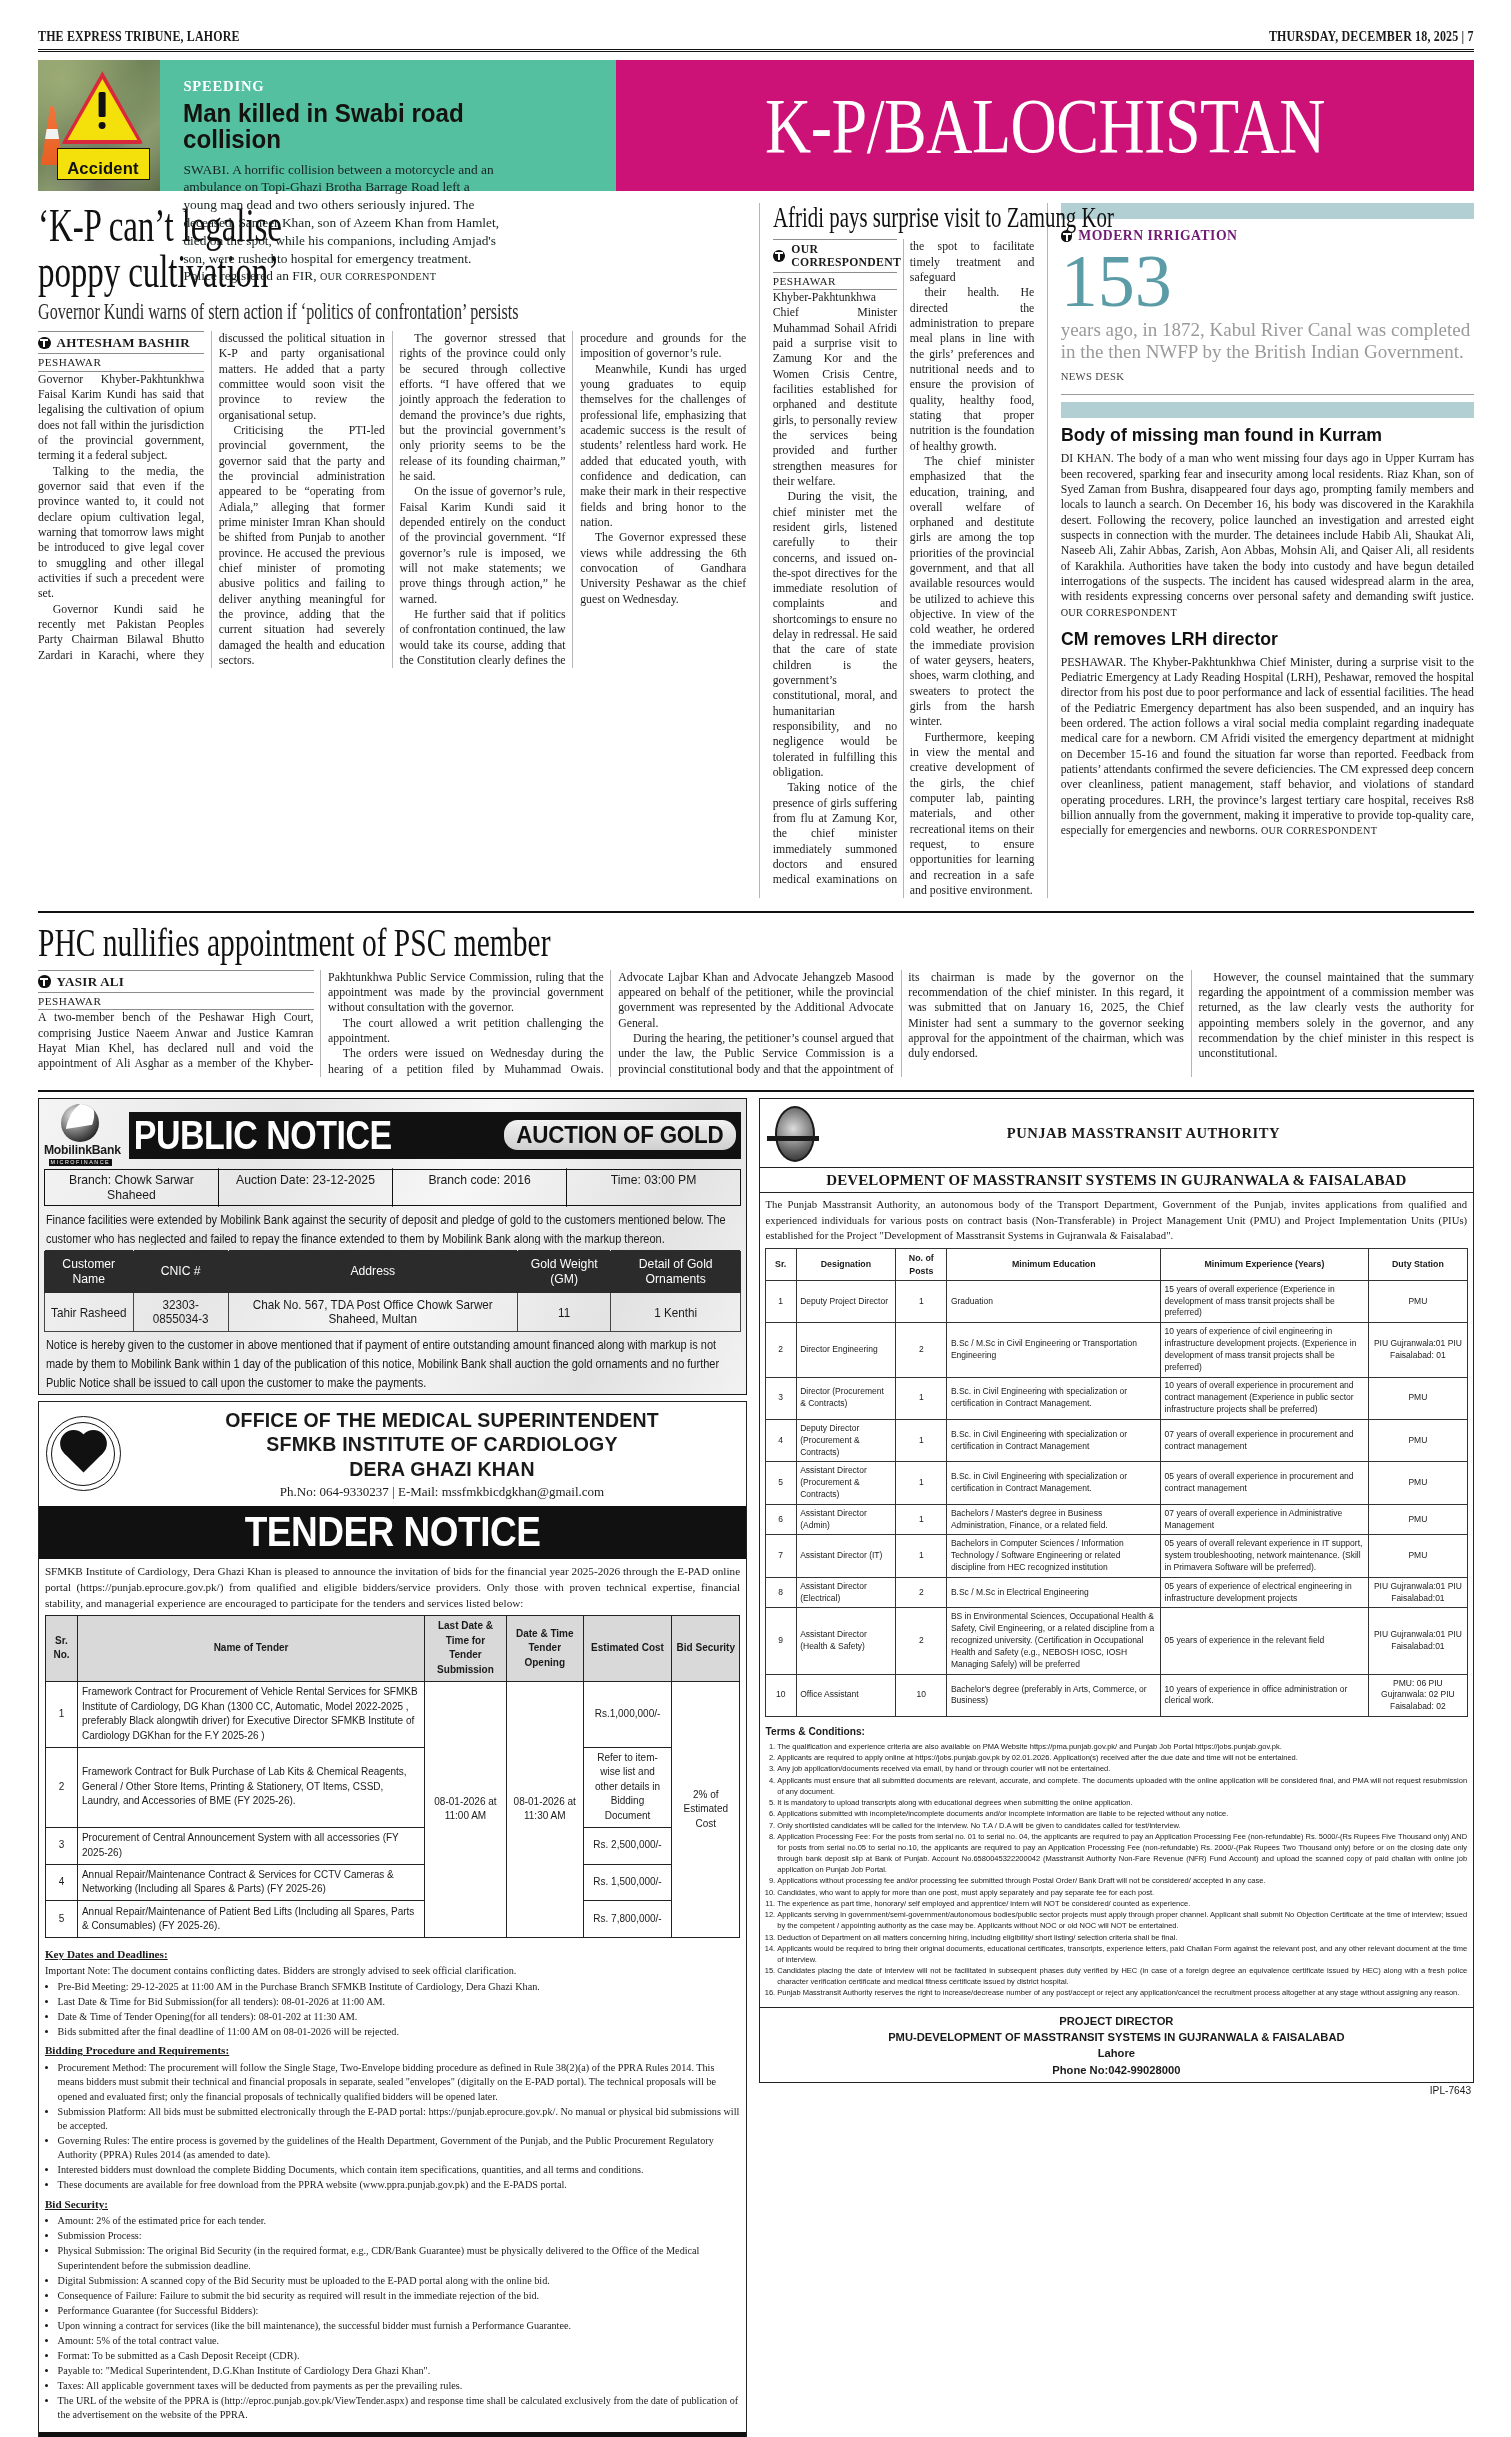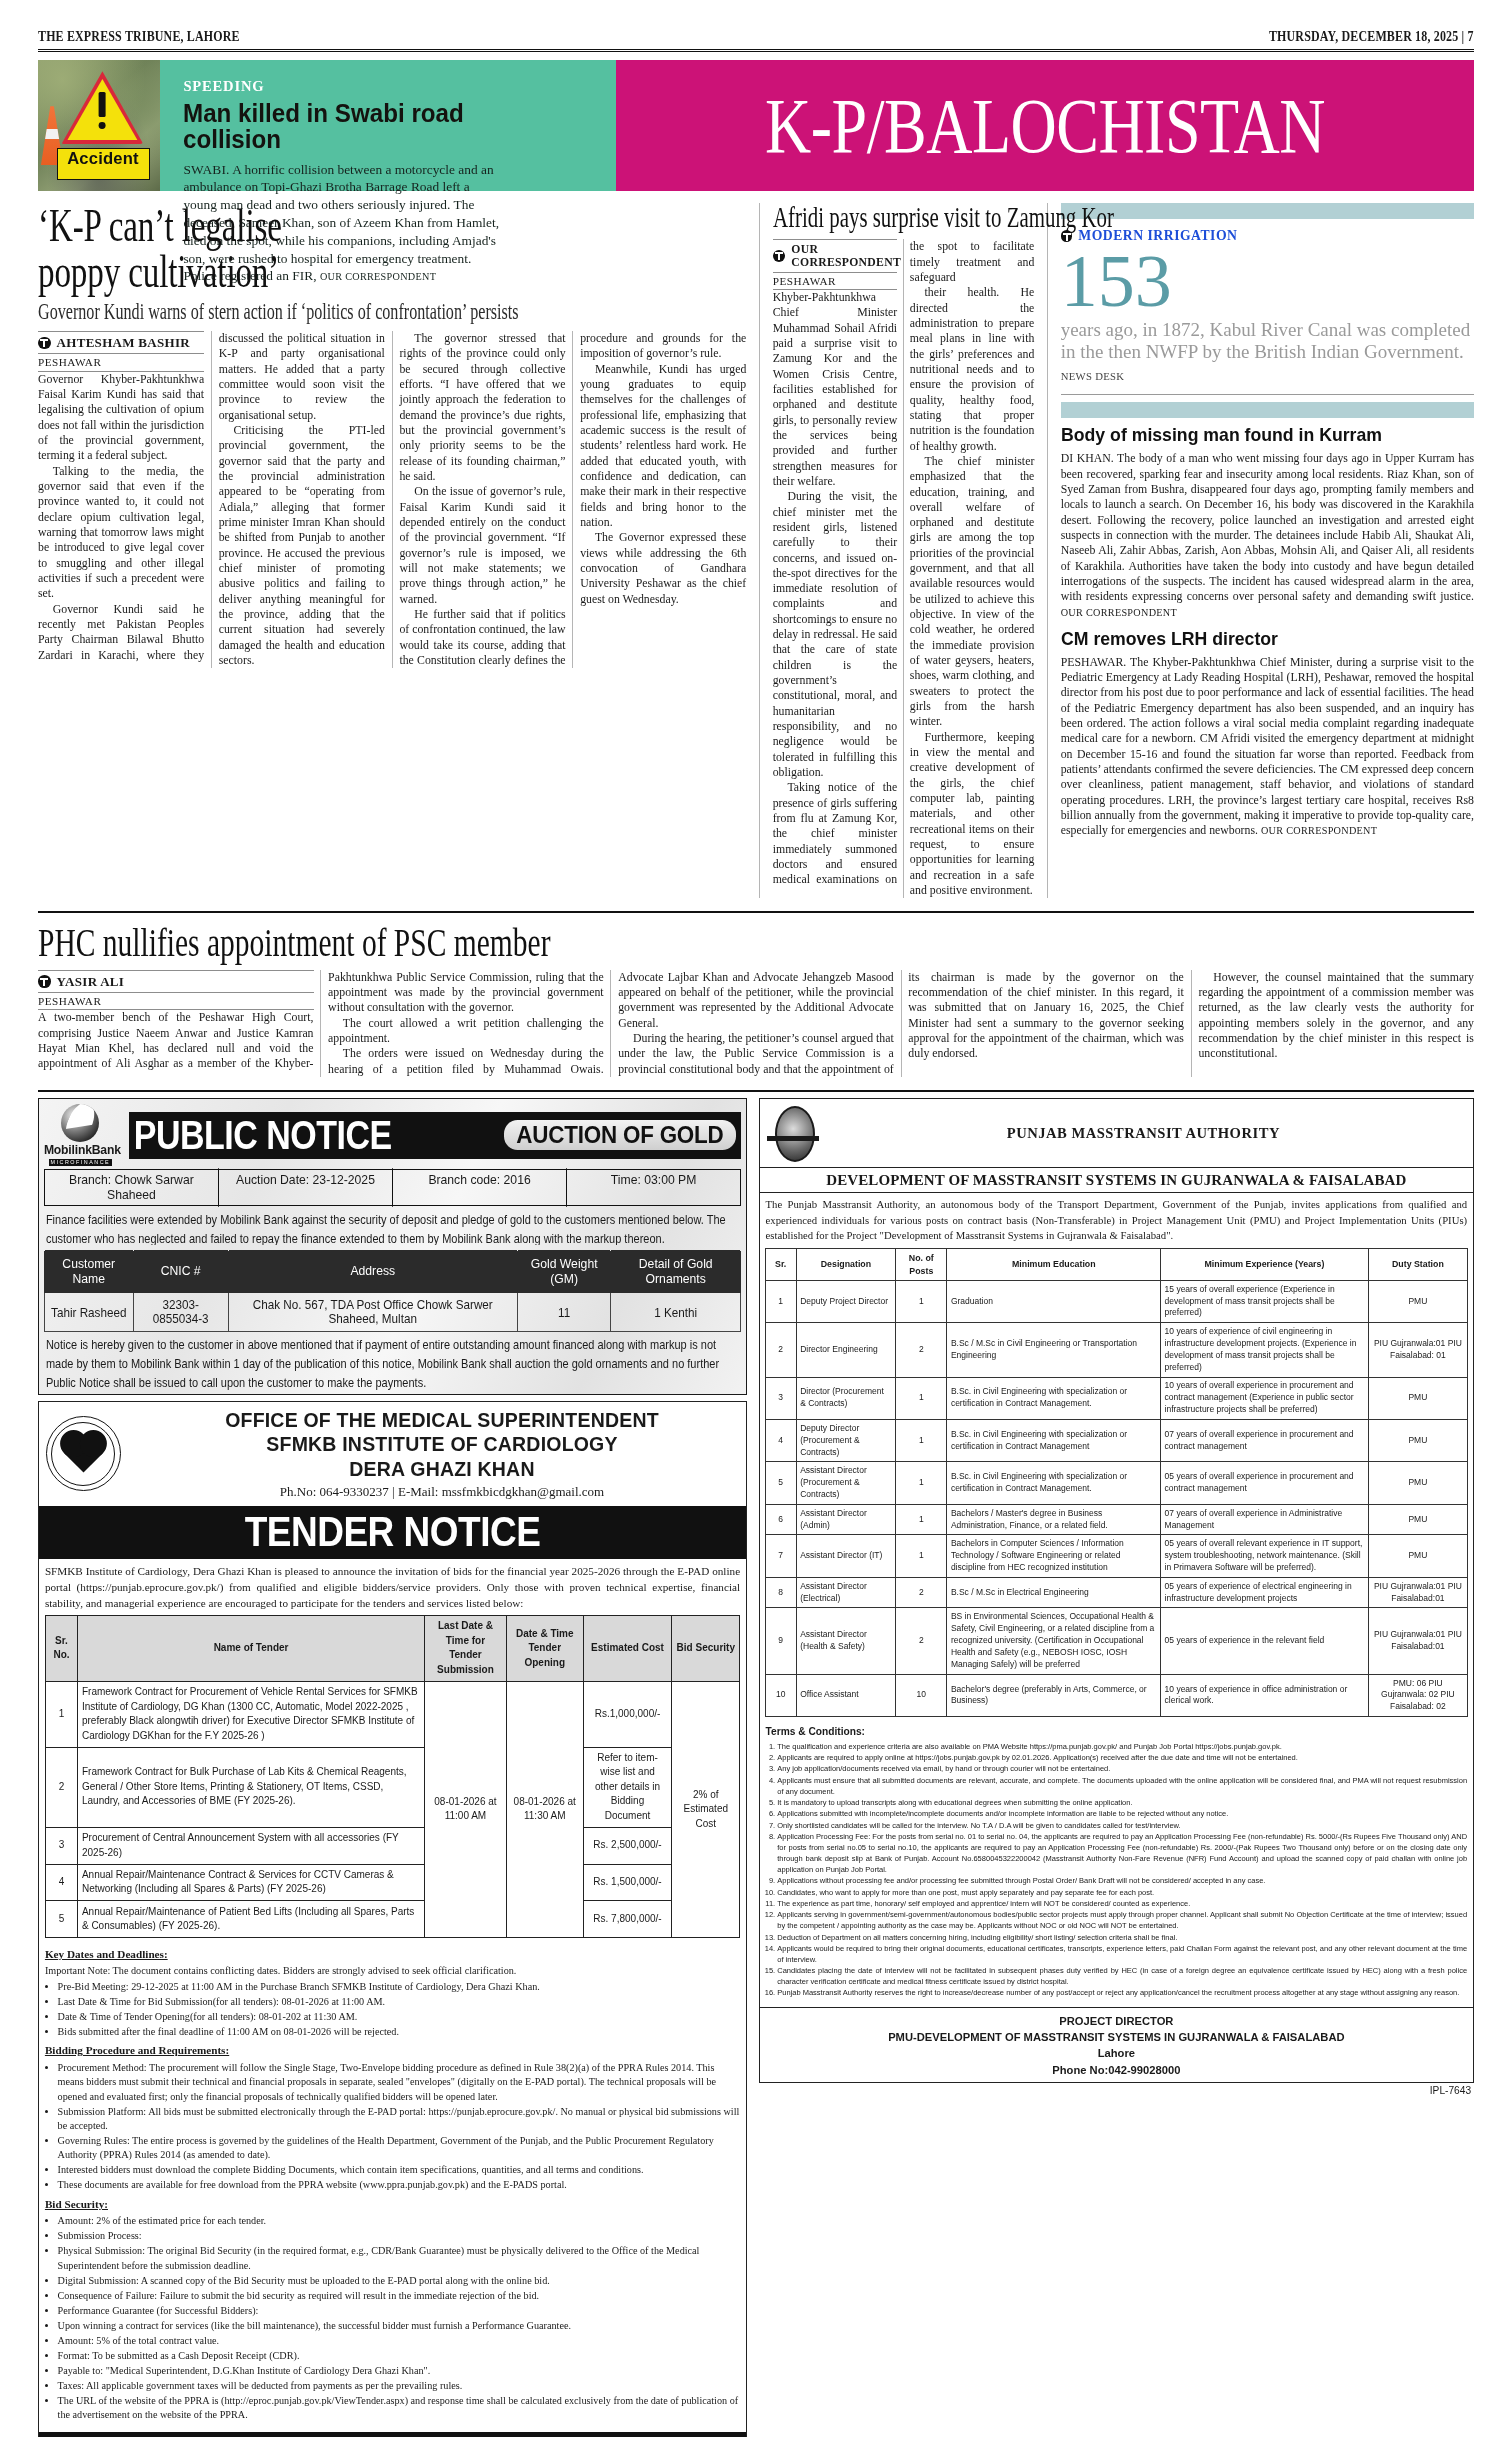"Accident" .tb-sign { align-items: flex-start -> flex-end }
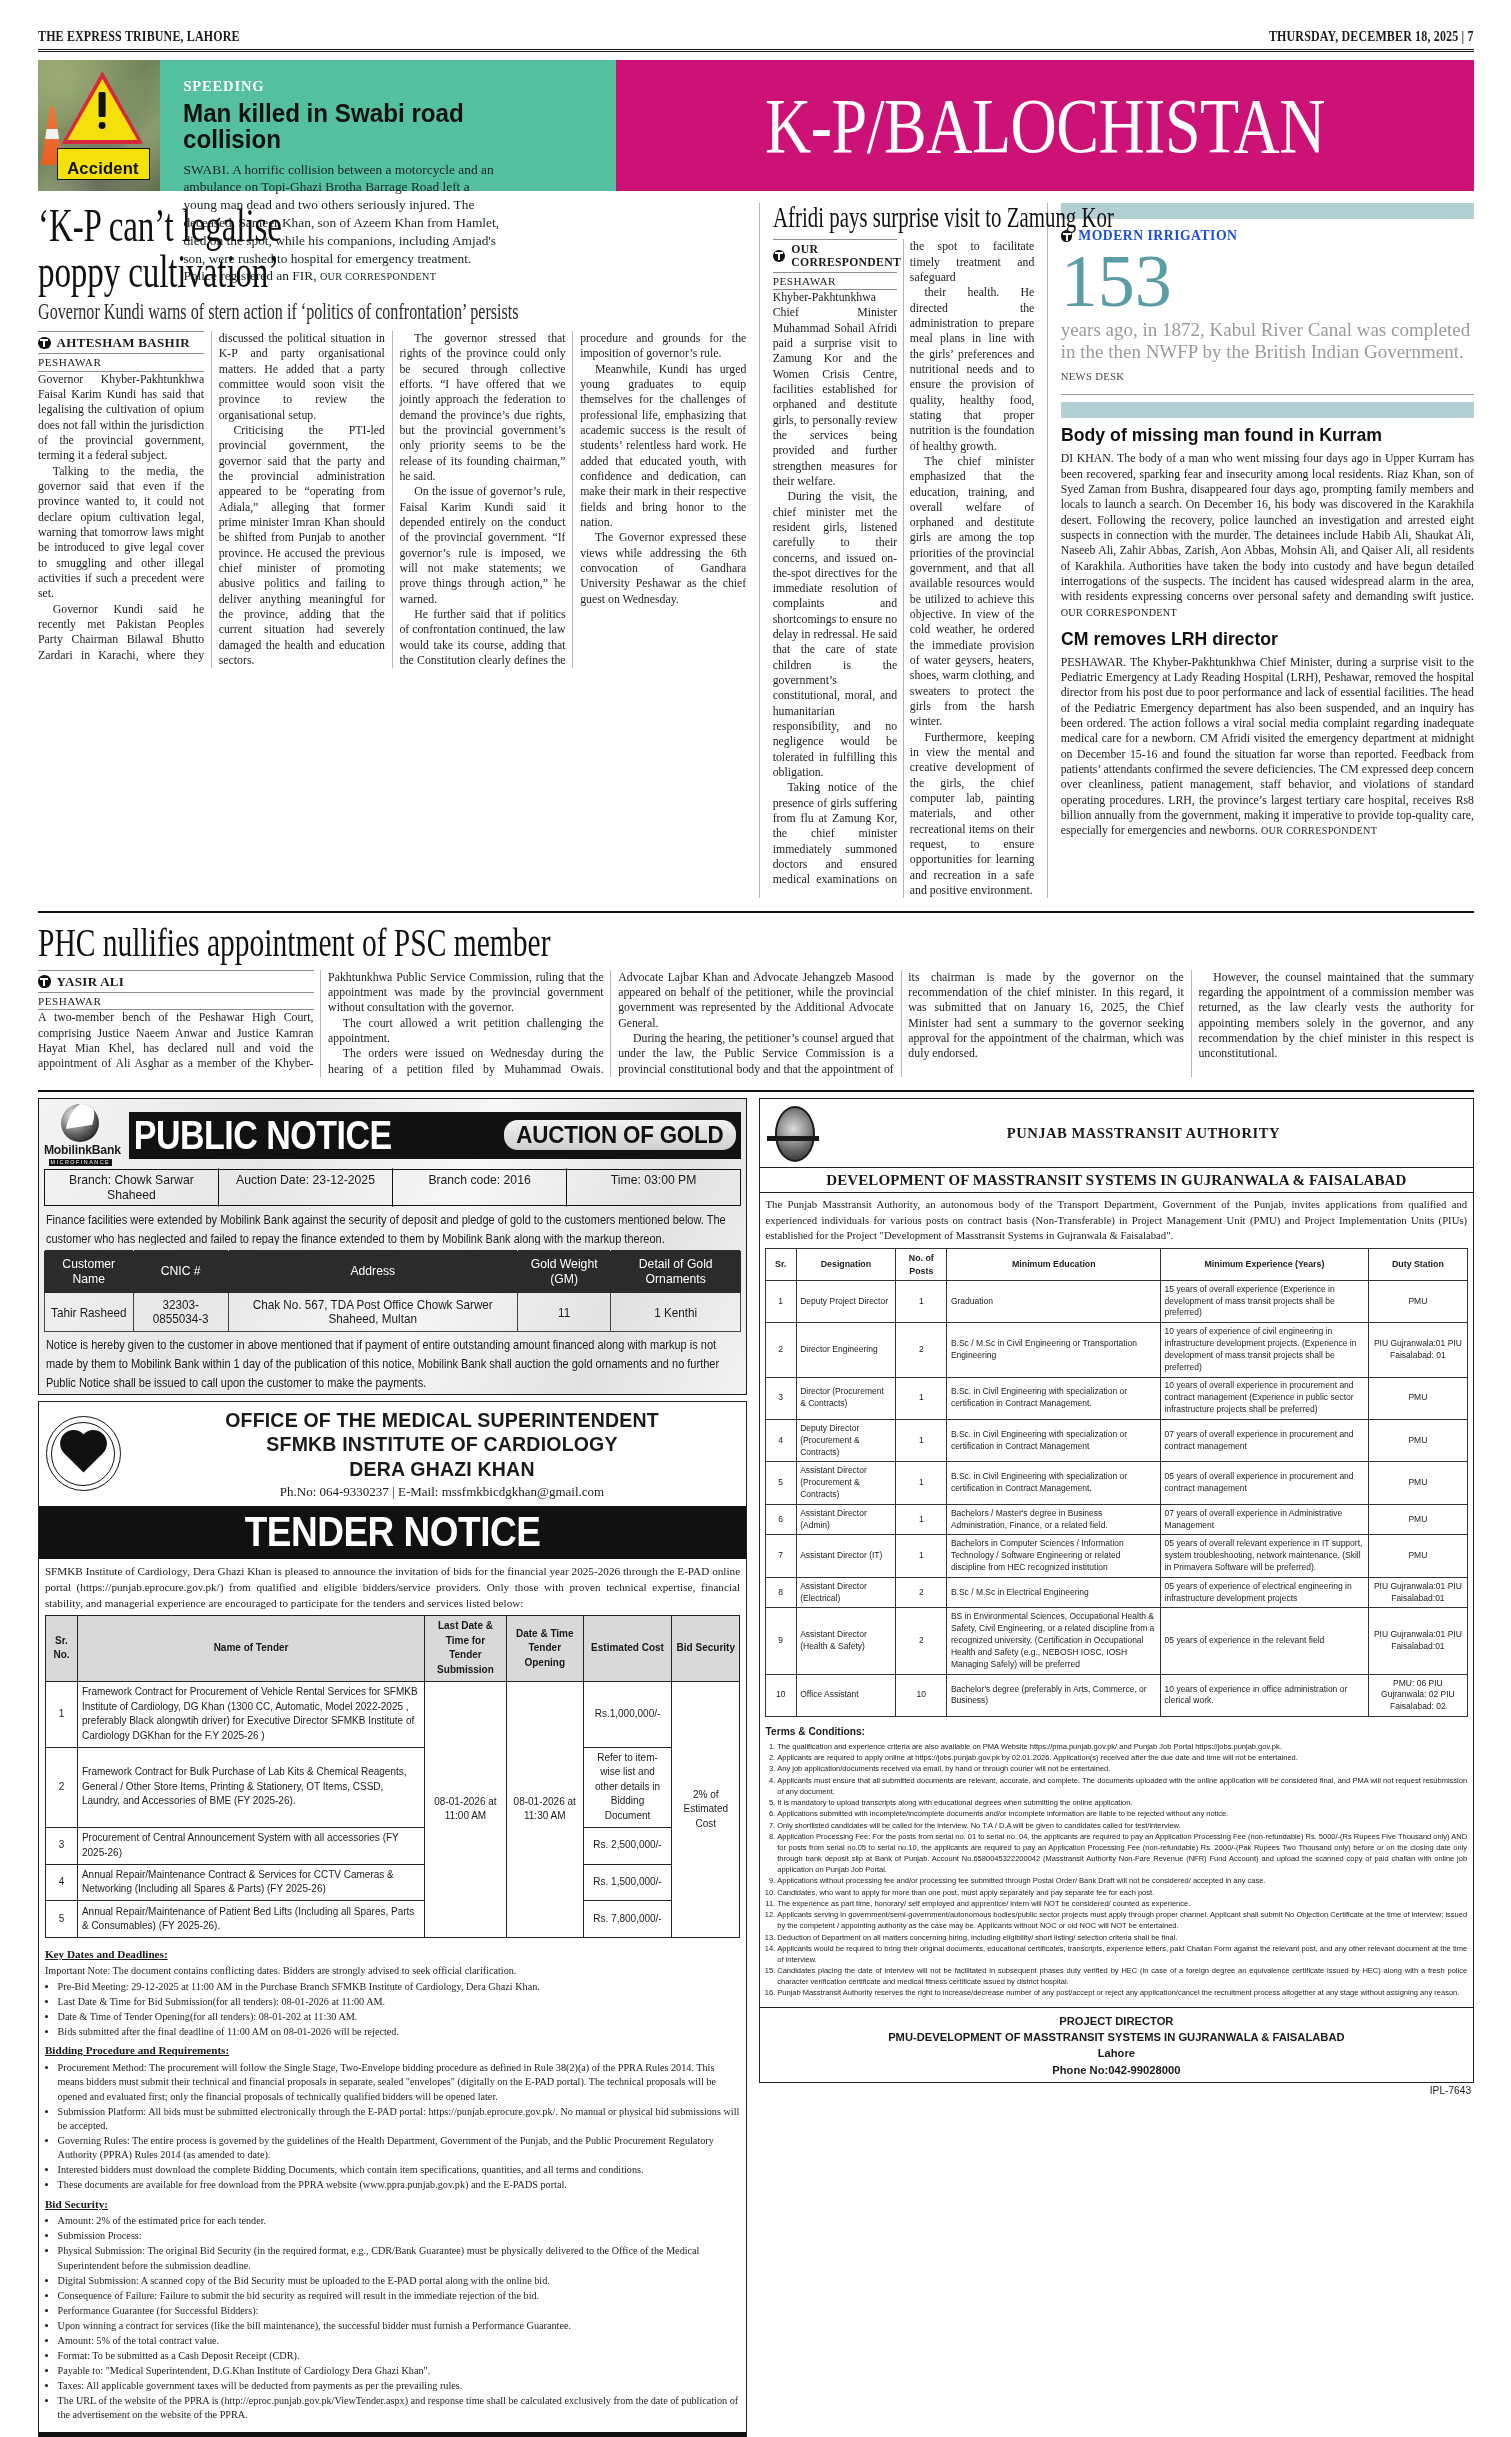"MODERN IRRIGATION" .mi-label span { color: #1d4ed8 -> #701a75 }
